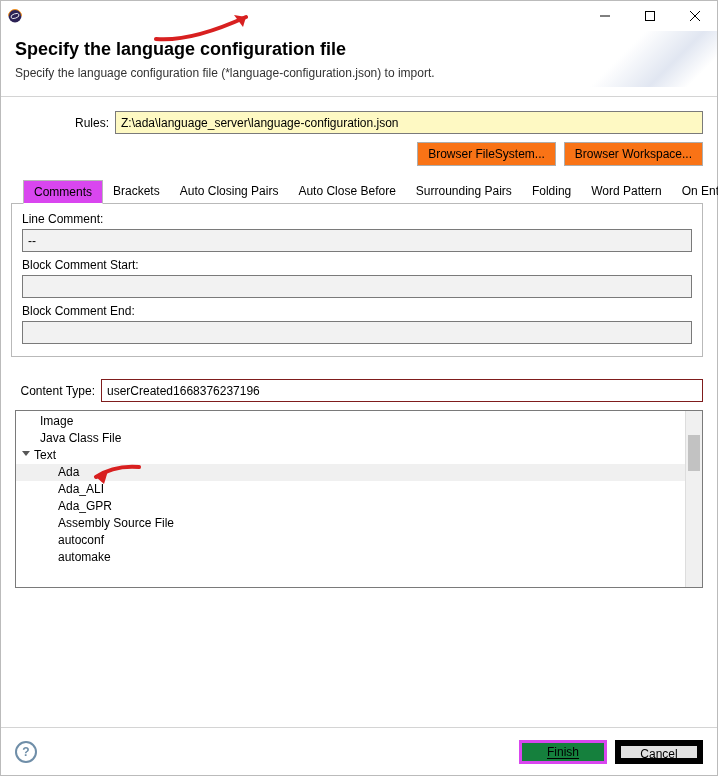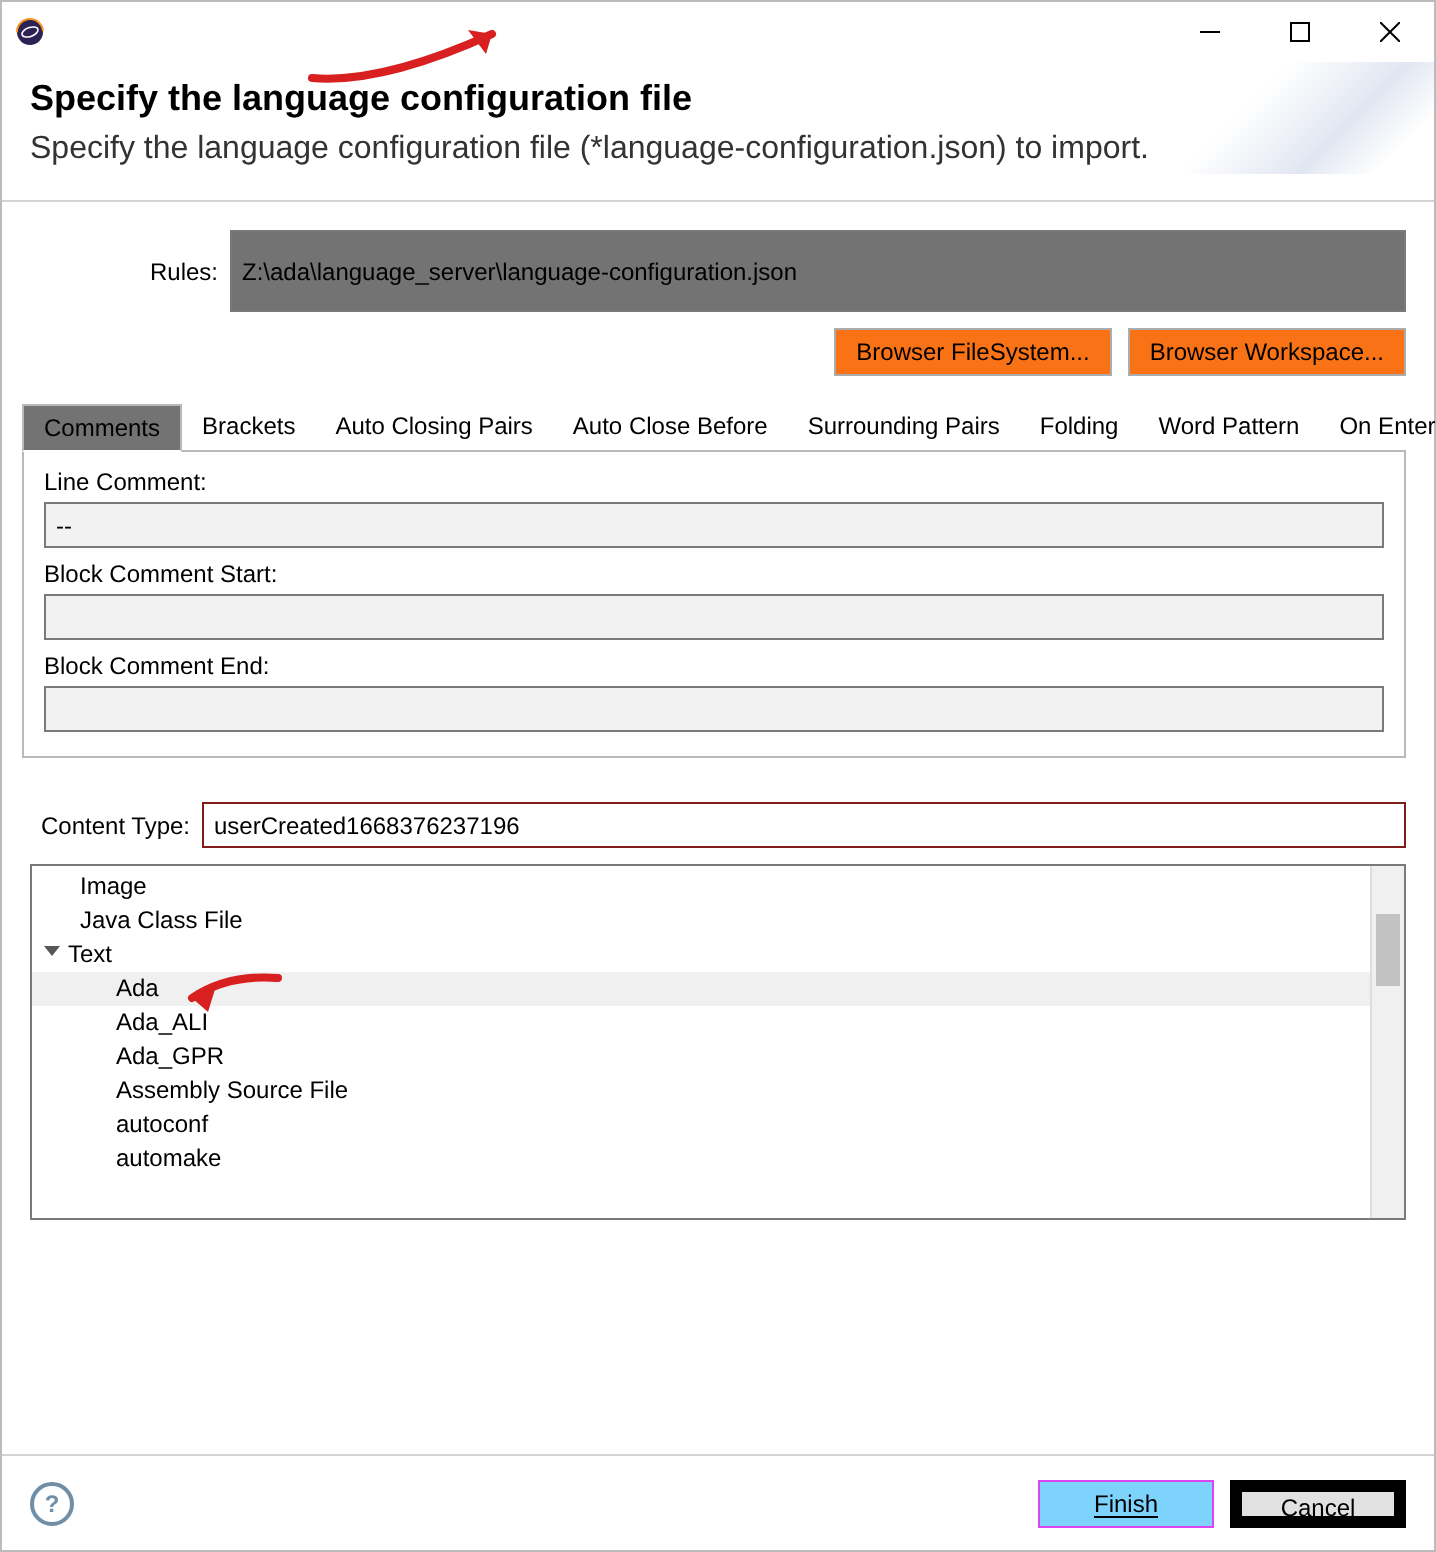"Specify the language configuration file (*language-configuration.json)" .header-sub { font-size: 16px -> 12px }
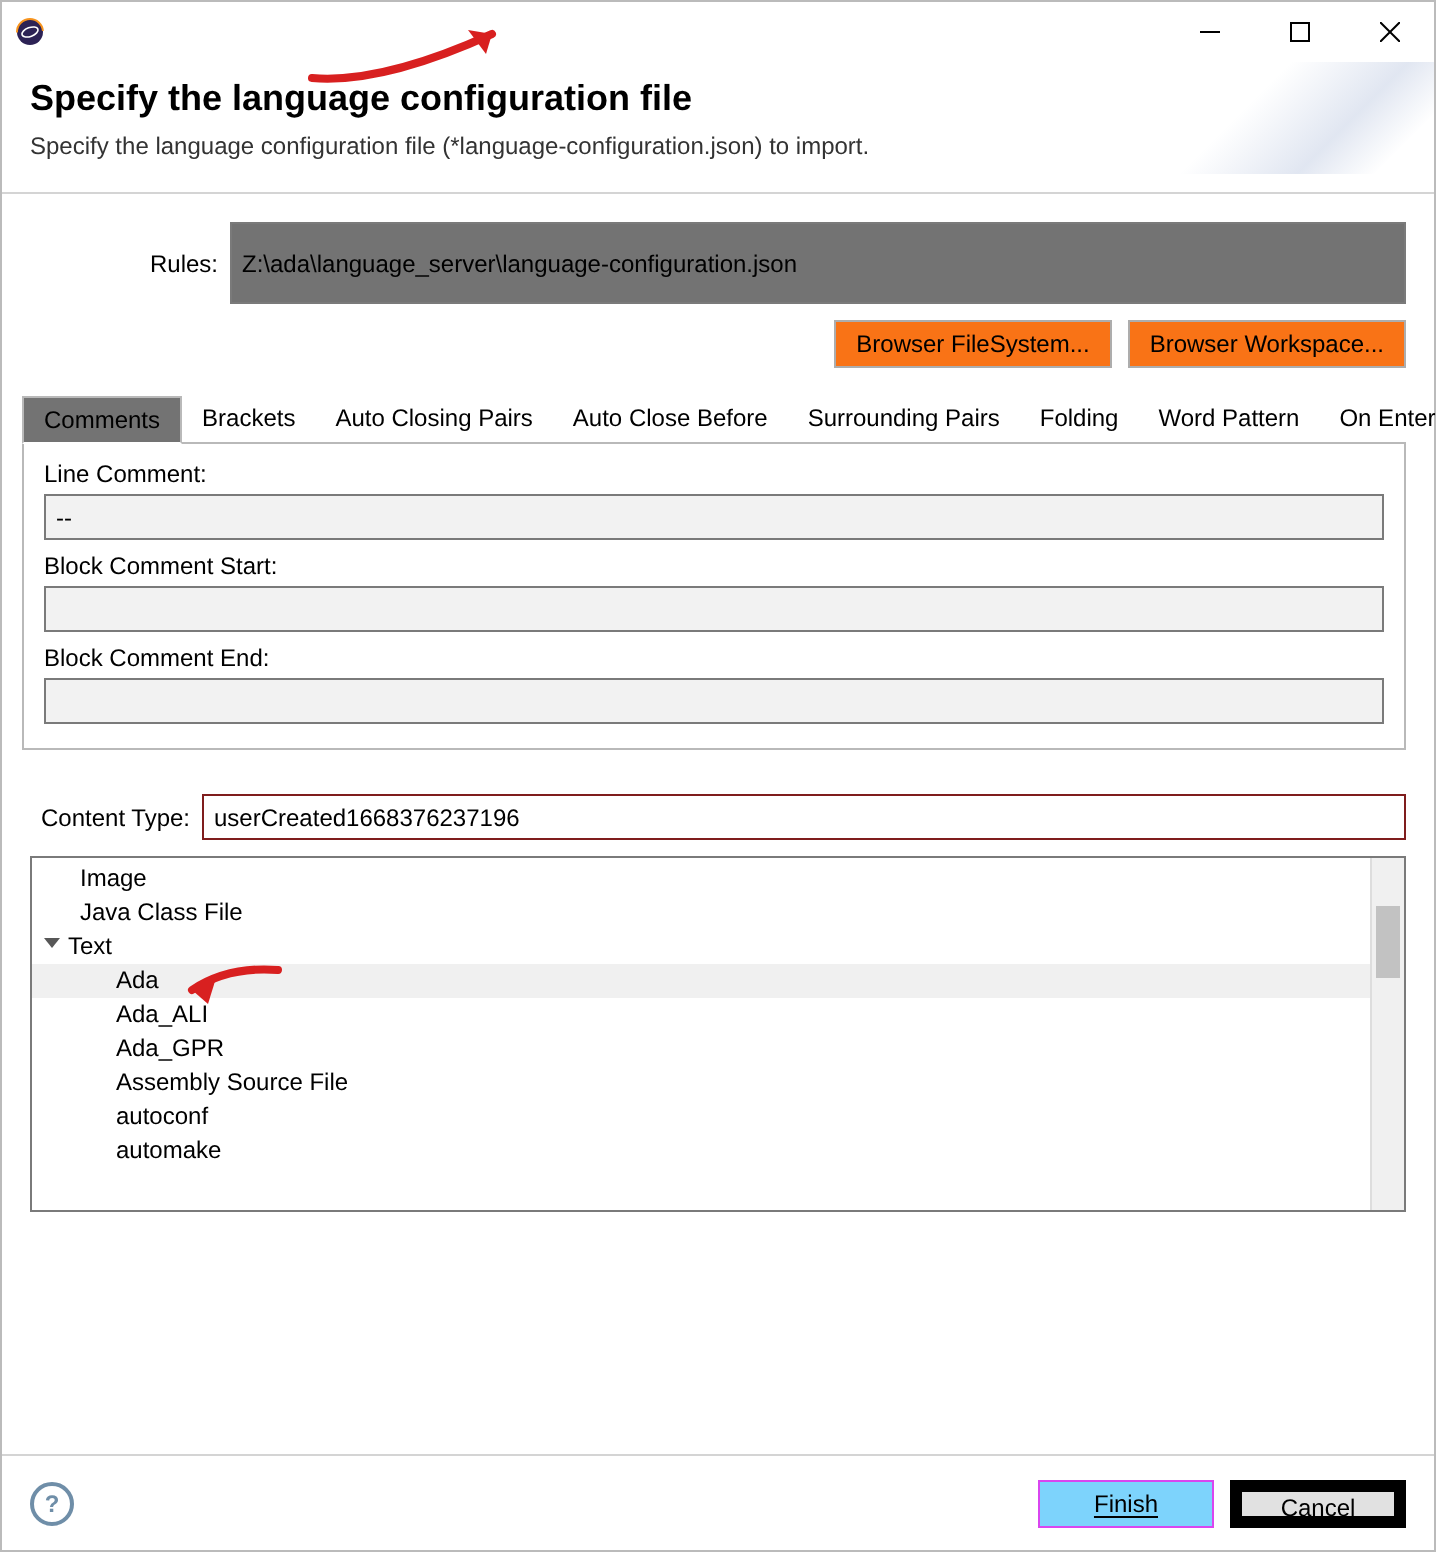"Z:\ada\language_server\language-configur" .txt { background: #737373 -> #fef9c3; height: 41px -> 23px }
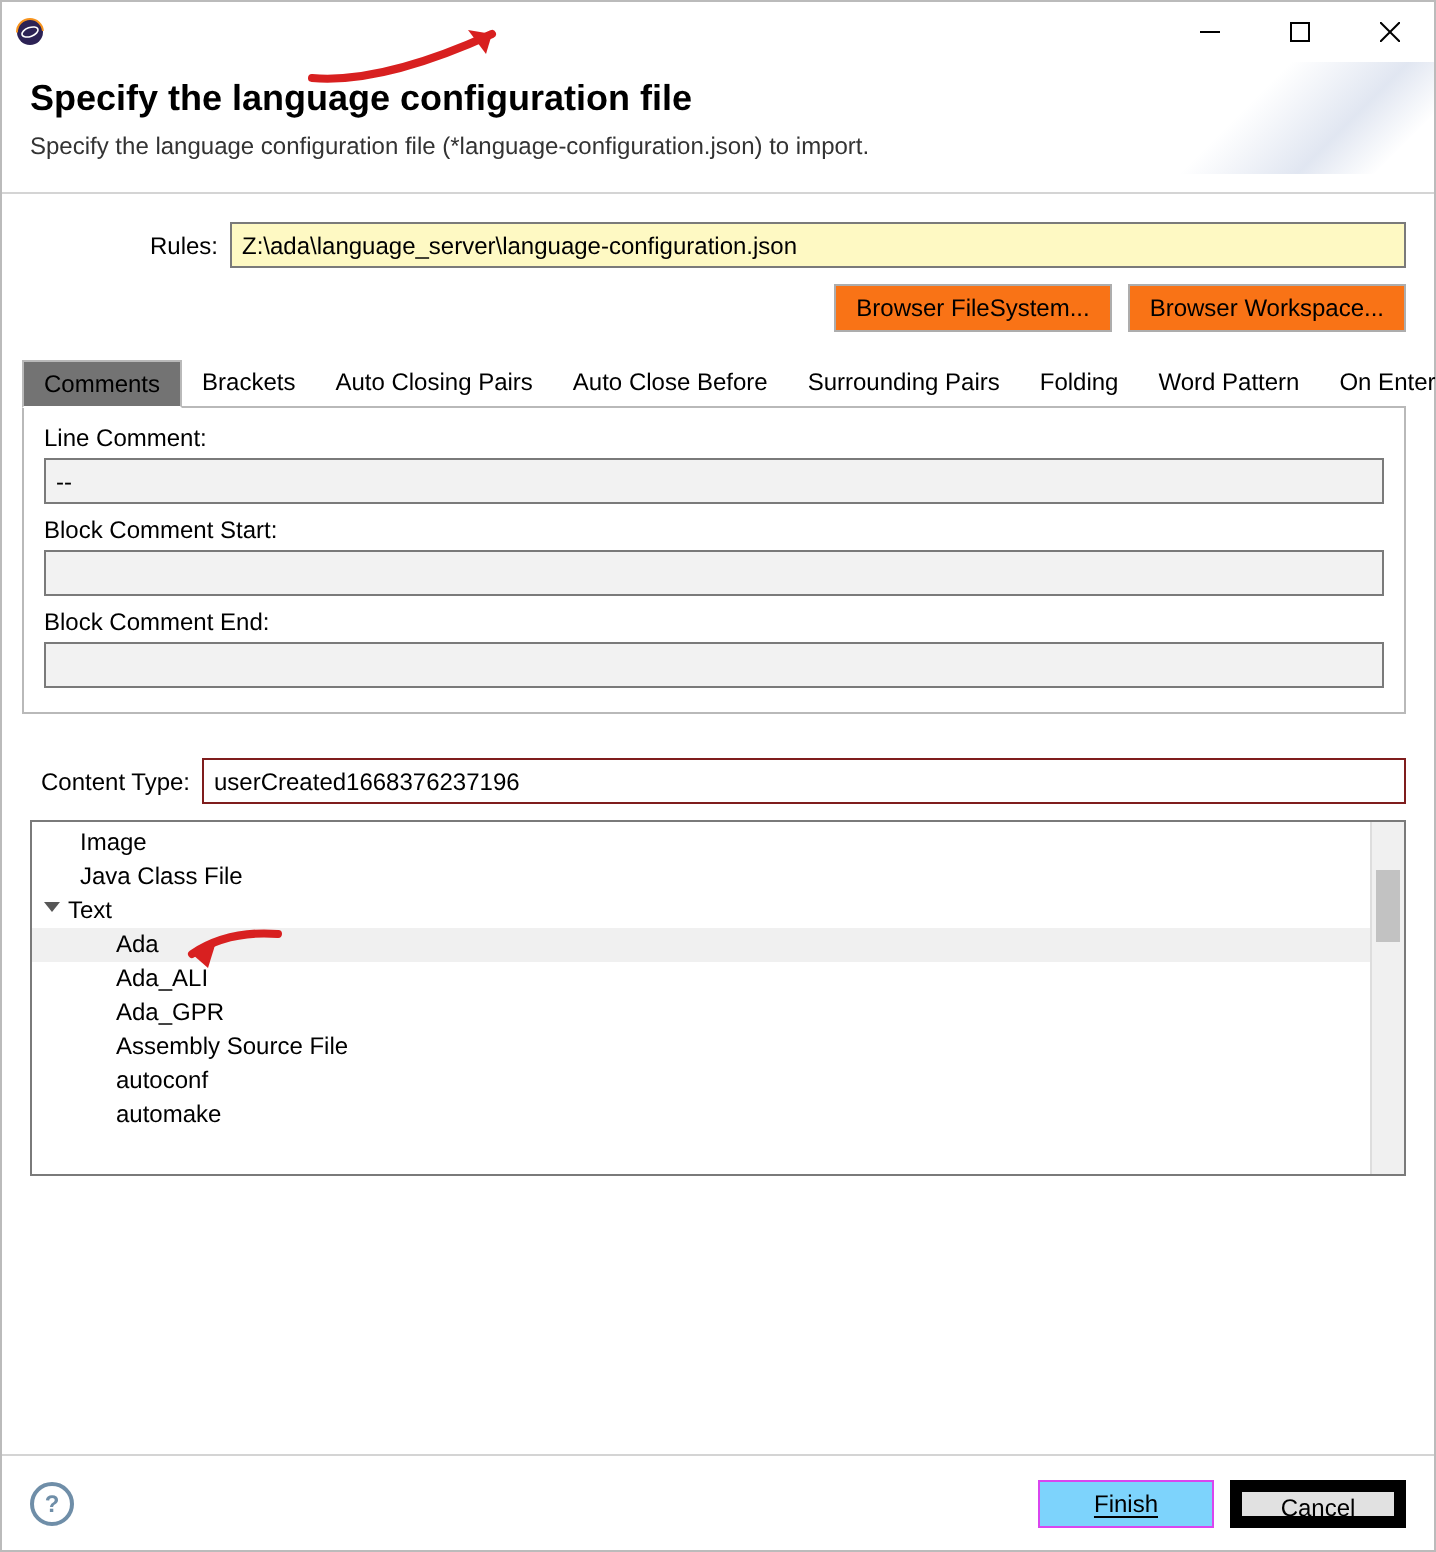"Comments" .tab.active { background: #737373 -> #d946ef; margin-left: none -> 12px }
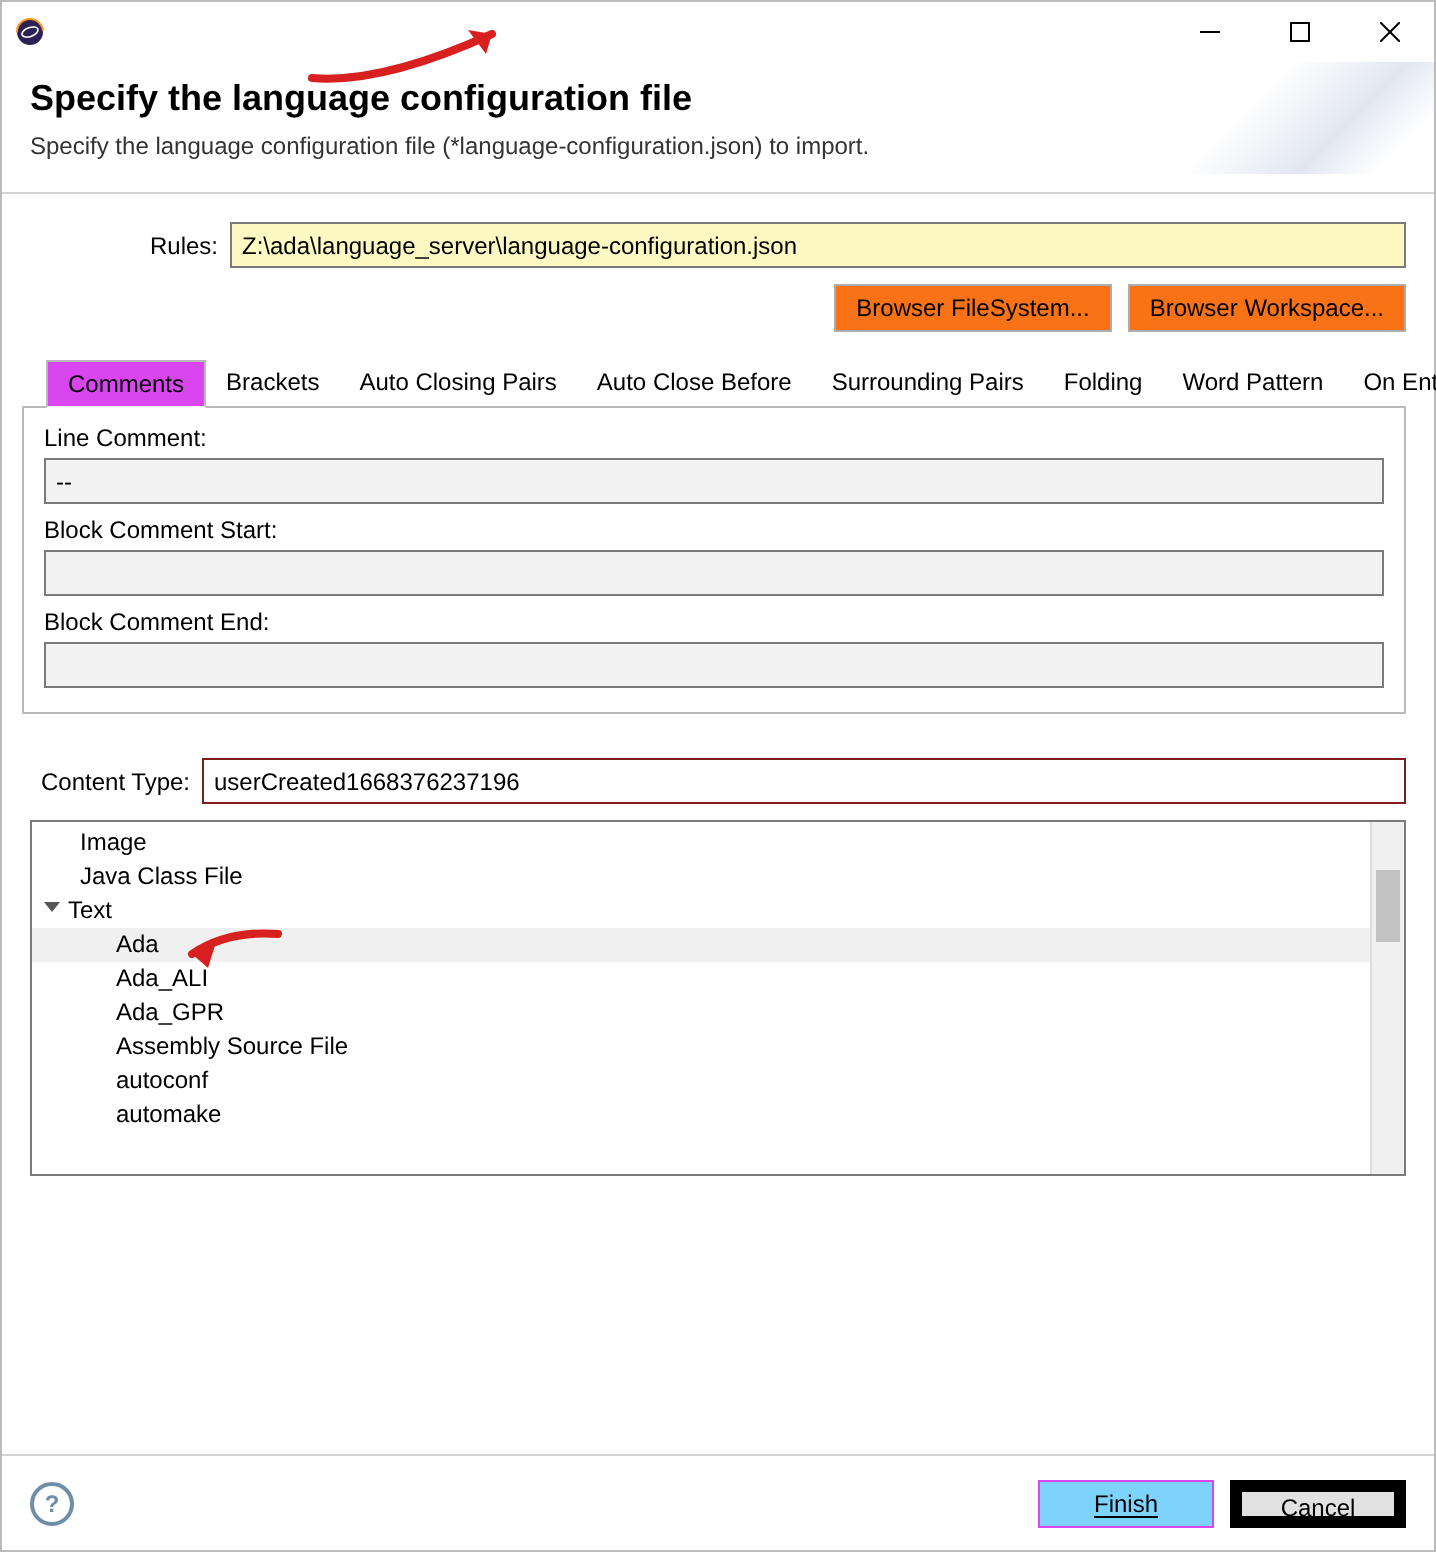"Finish" .finish { background: #7dd3fc -> #15803d; border: 1px solid #d946ef -> 3px solid #d946ef }
